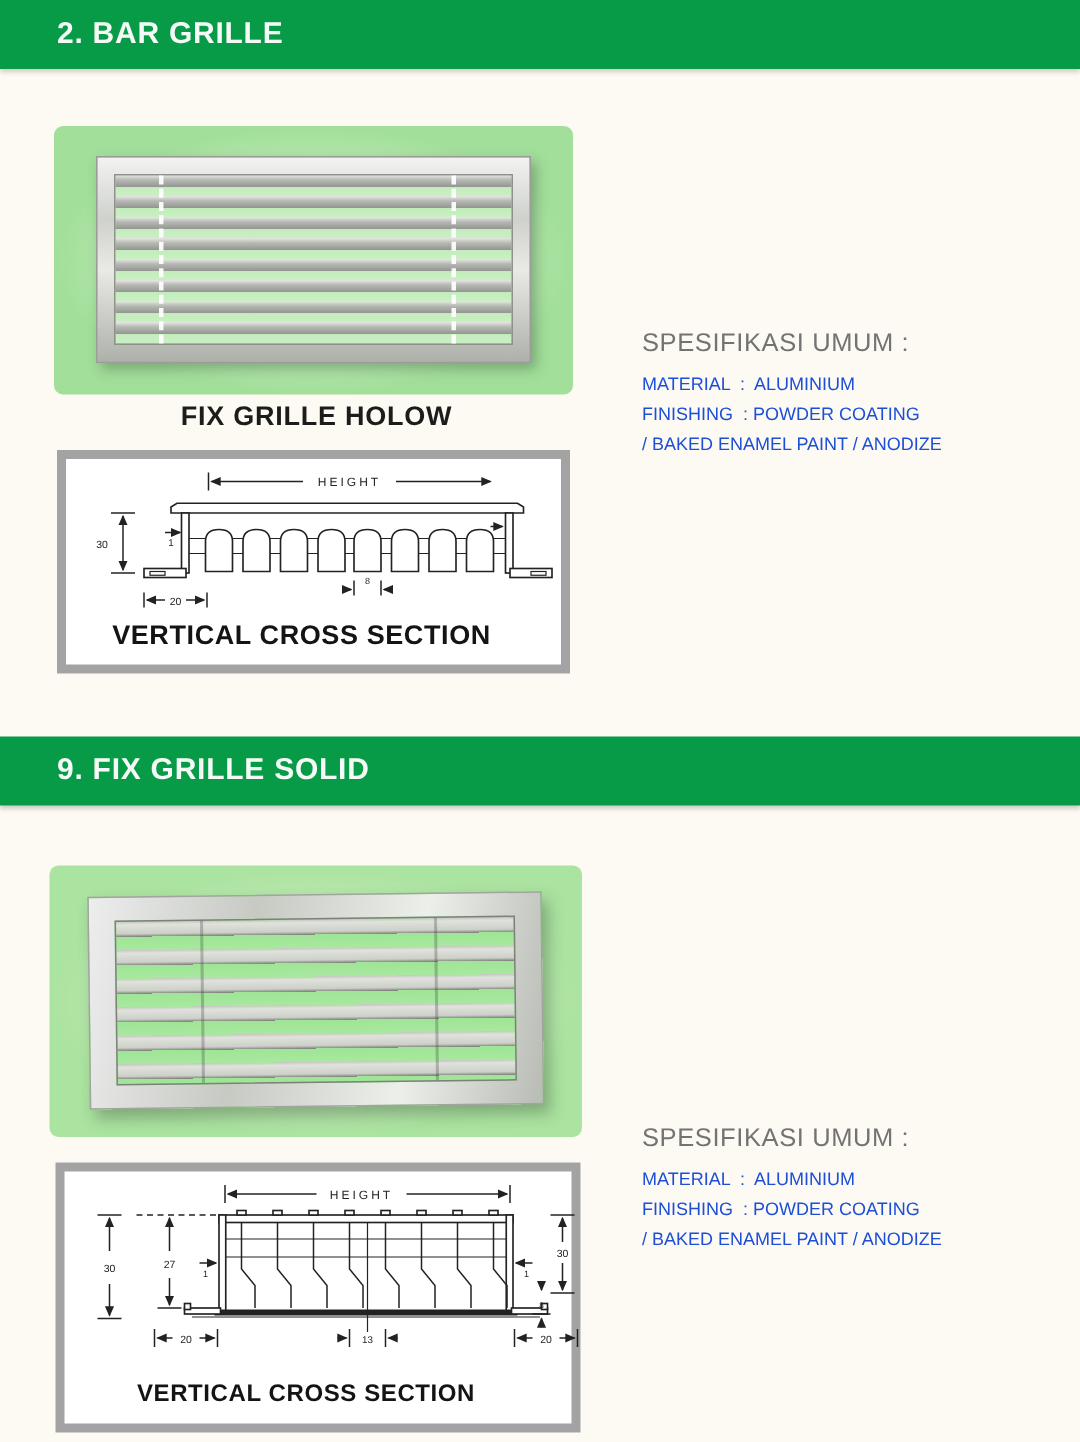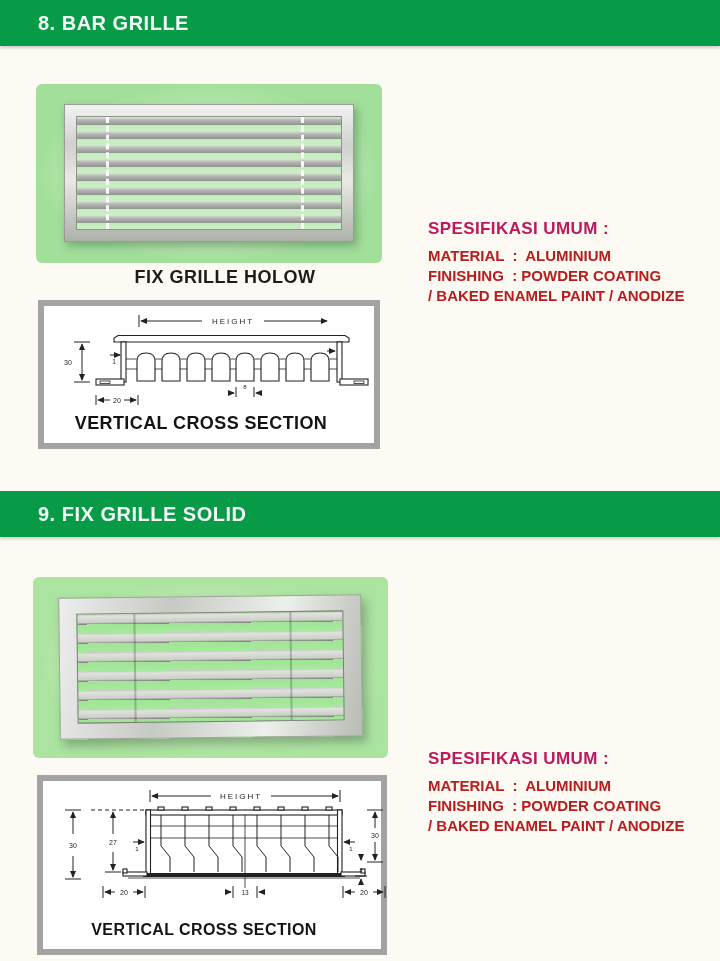"8. BAR GRILLE" span.bar-text { text: 8 -> 2 }
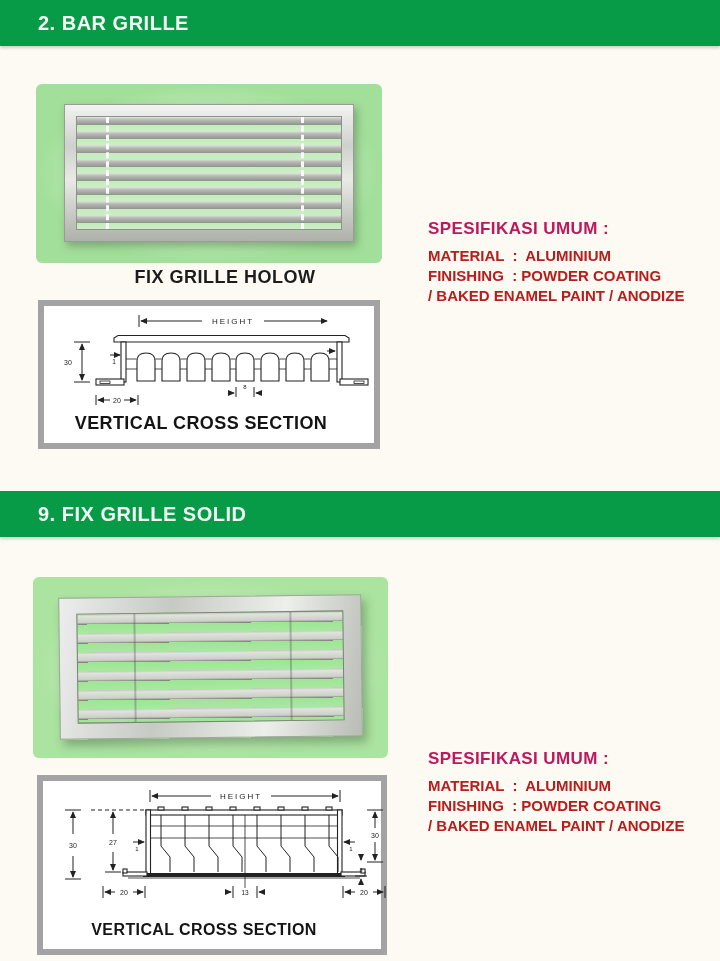"SPESIFIKASI UMUM :" .spec-title { color: #be185d -> #737373; font-weight: bold -> normal }
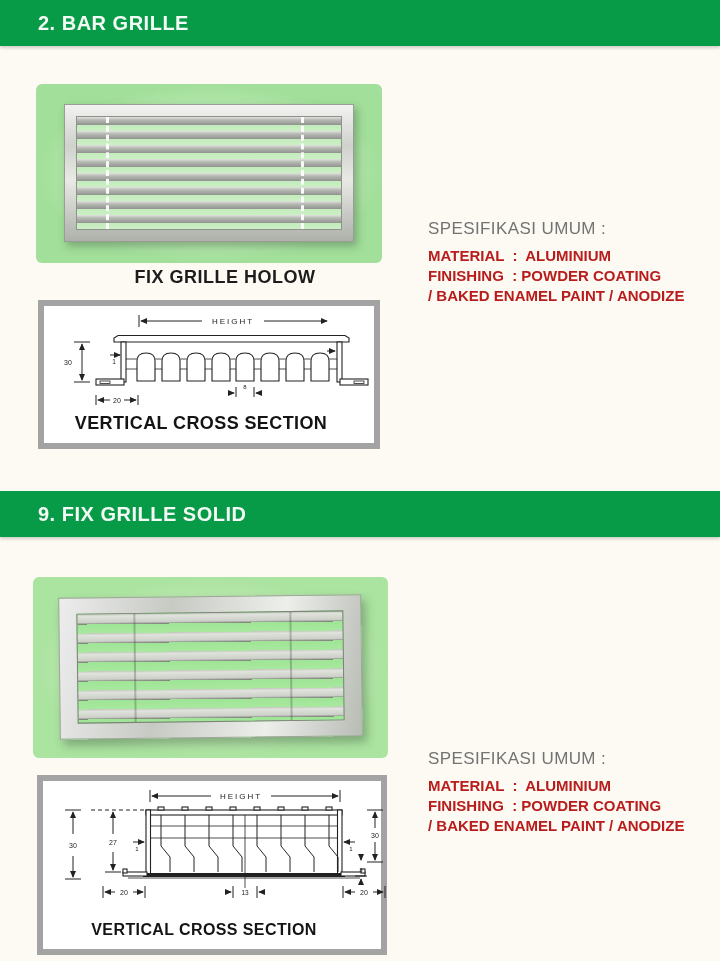"MATERIAL : ALUMINIUM" .spec-line { color: #b91c1c -> #1d4ed8; font-size: 15px -> 12px; font-weight: bold -> normal }
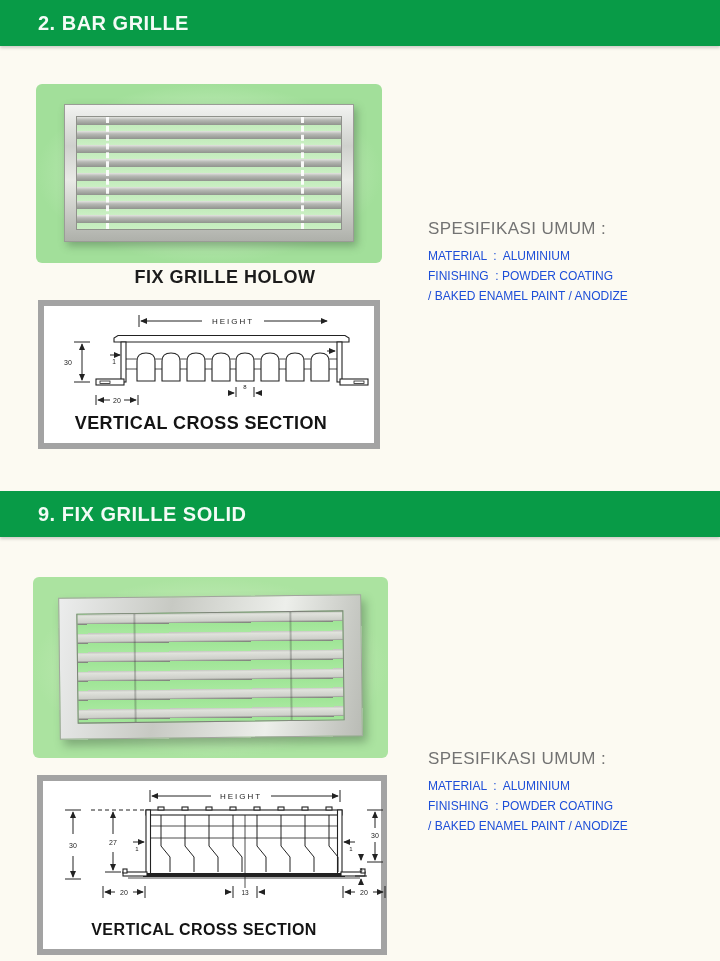"FIX GRILLE HOLOW" #label1 { left: 52px -> 38px }
